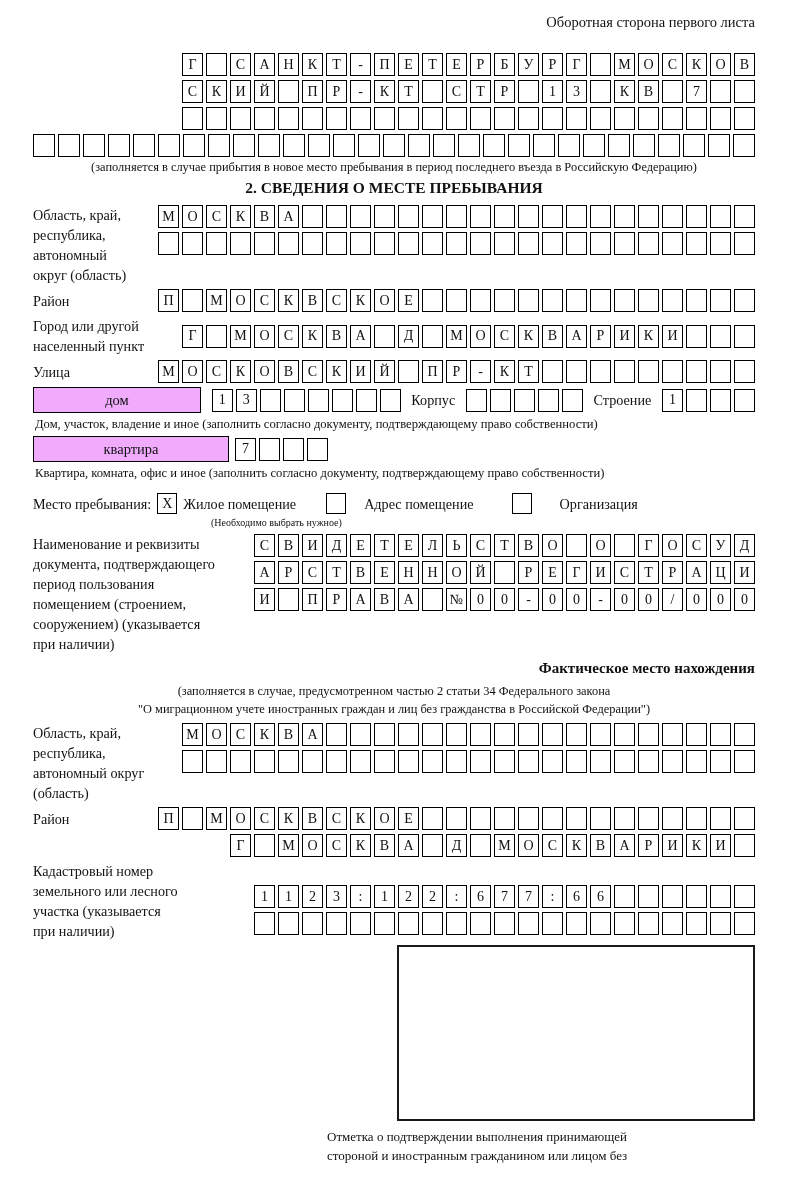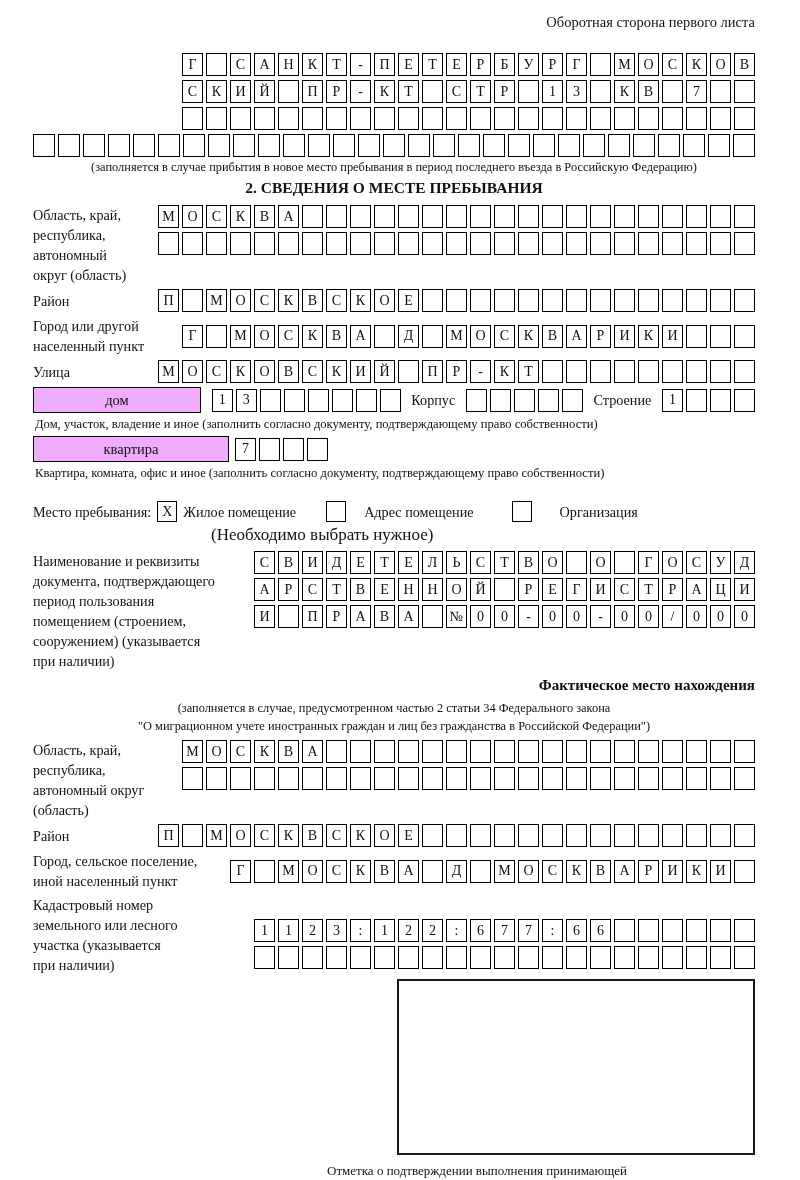"Место пребывания:" div.inlinebits { margin-top: 20px -> 12px }
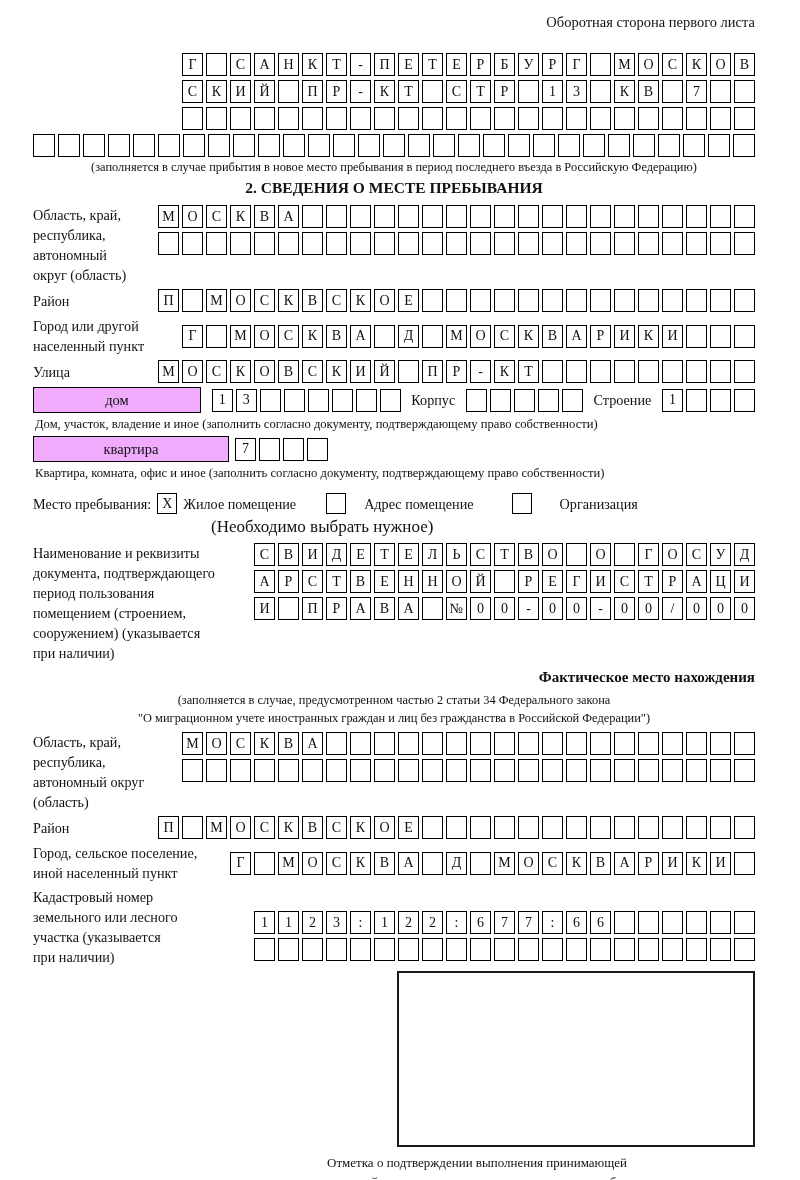"(Необходимо выбрать нужное)" .stay-note { font-size: 17px -> 10px }
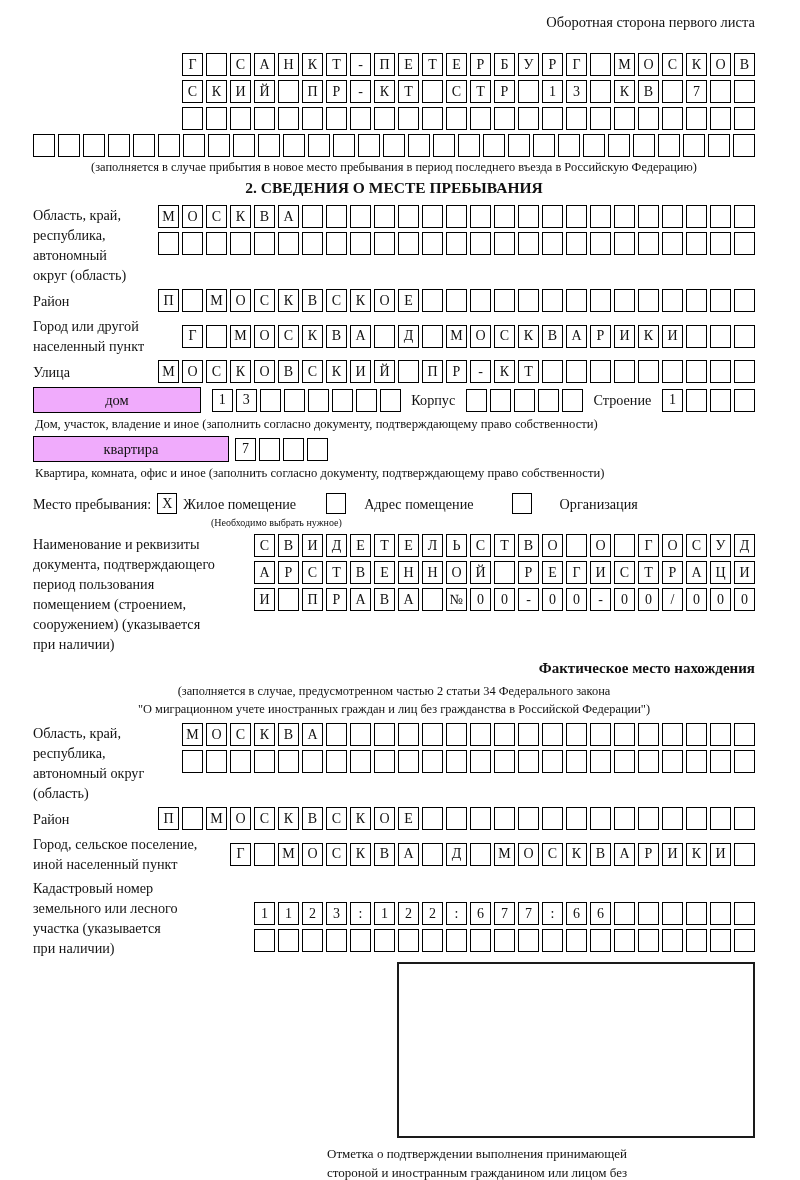"Город, сельское поселение," div.lbl { html: <div> <div>Город, сельское поселение,</div> <div>иной населенный пункт</div> </div> -> none }
